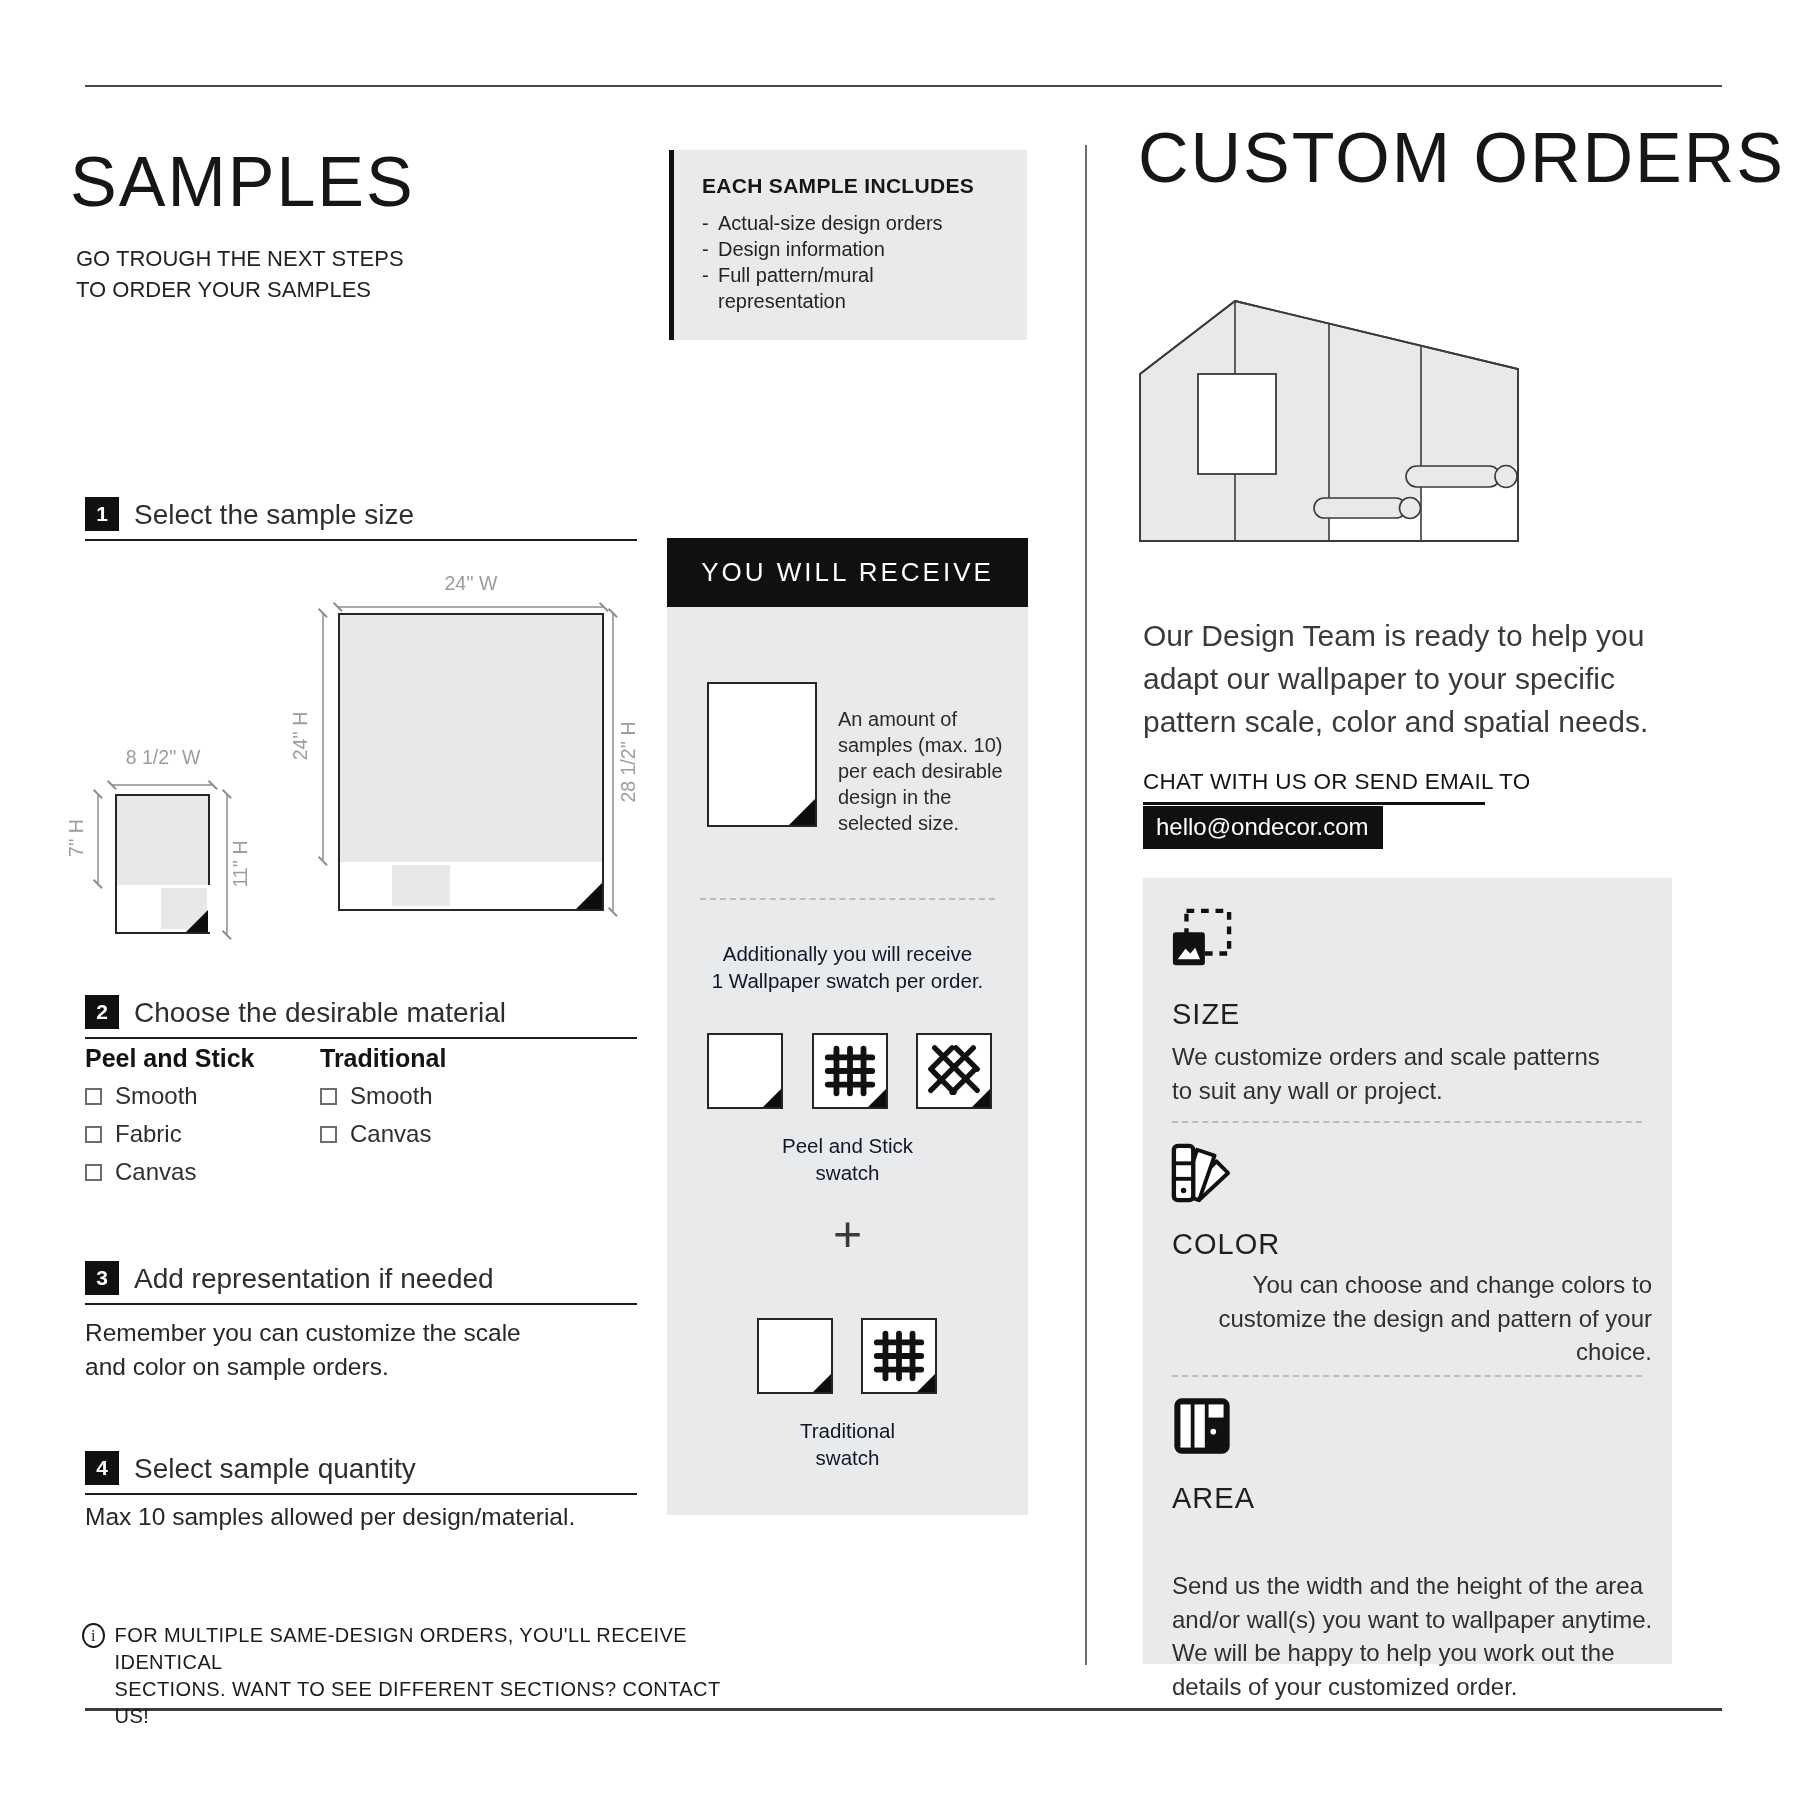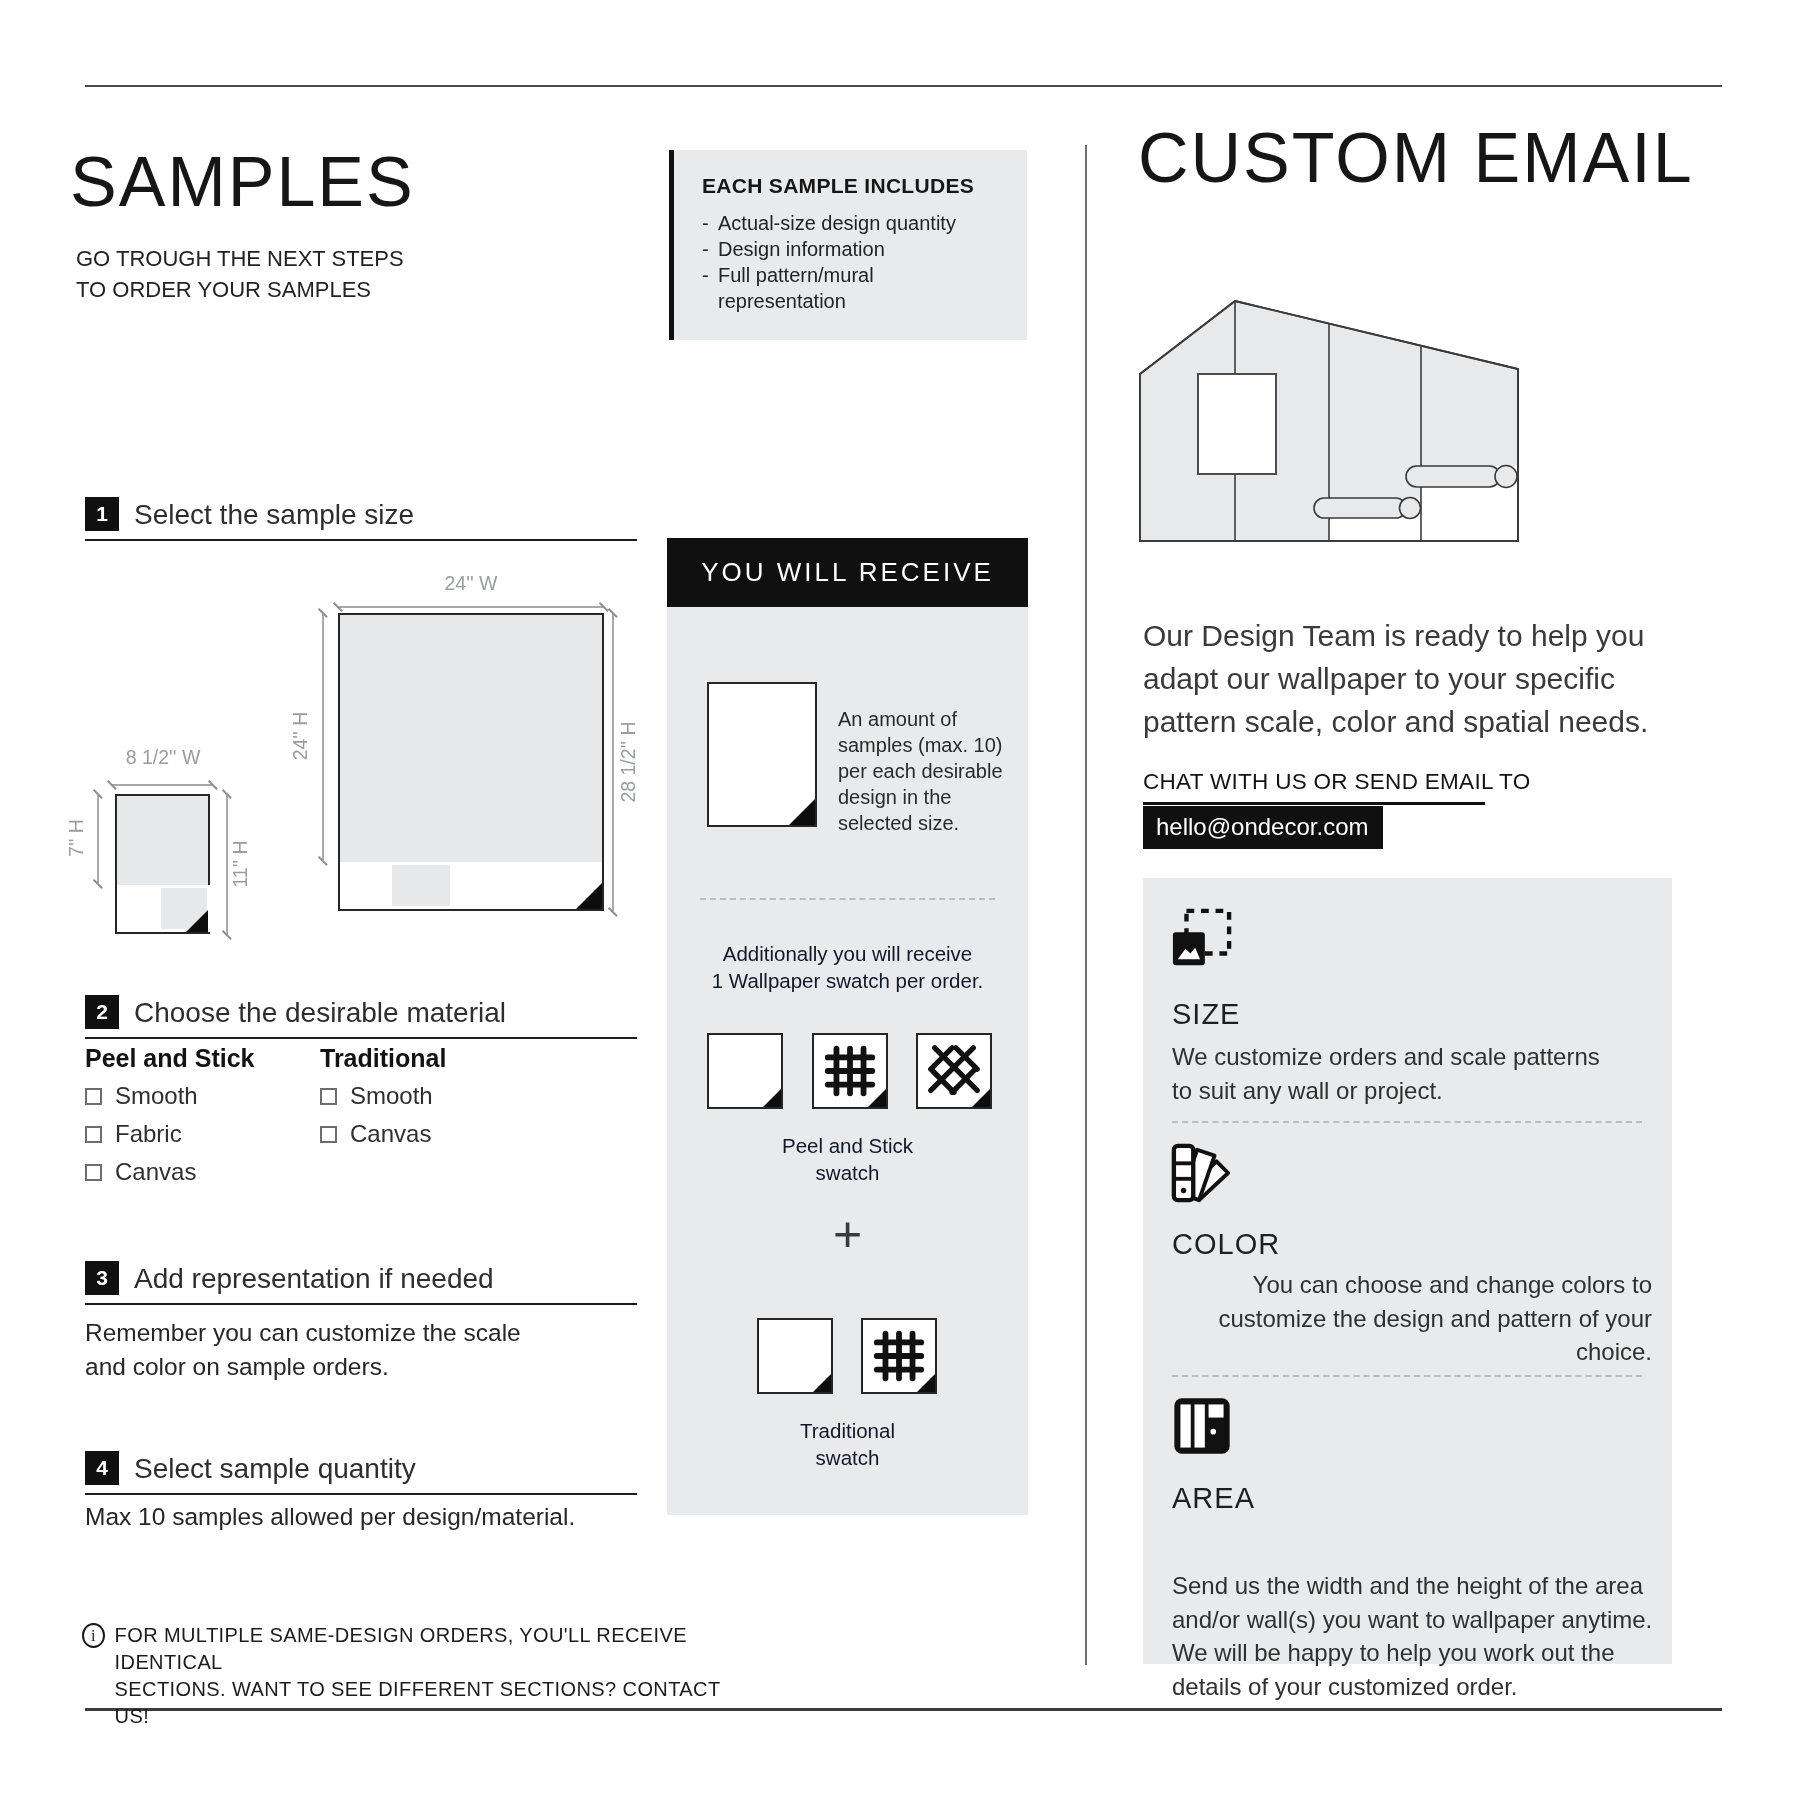"CUSTOM EMAIL" div.abs { text: EMAIL -> ORDERS }
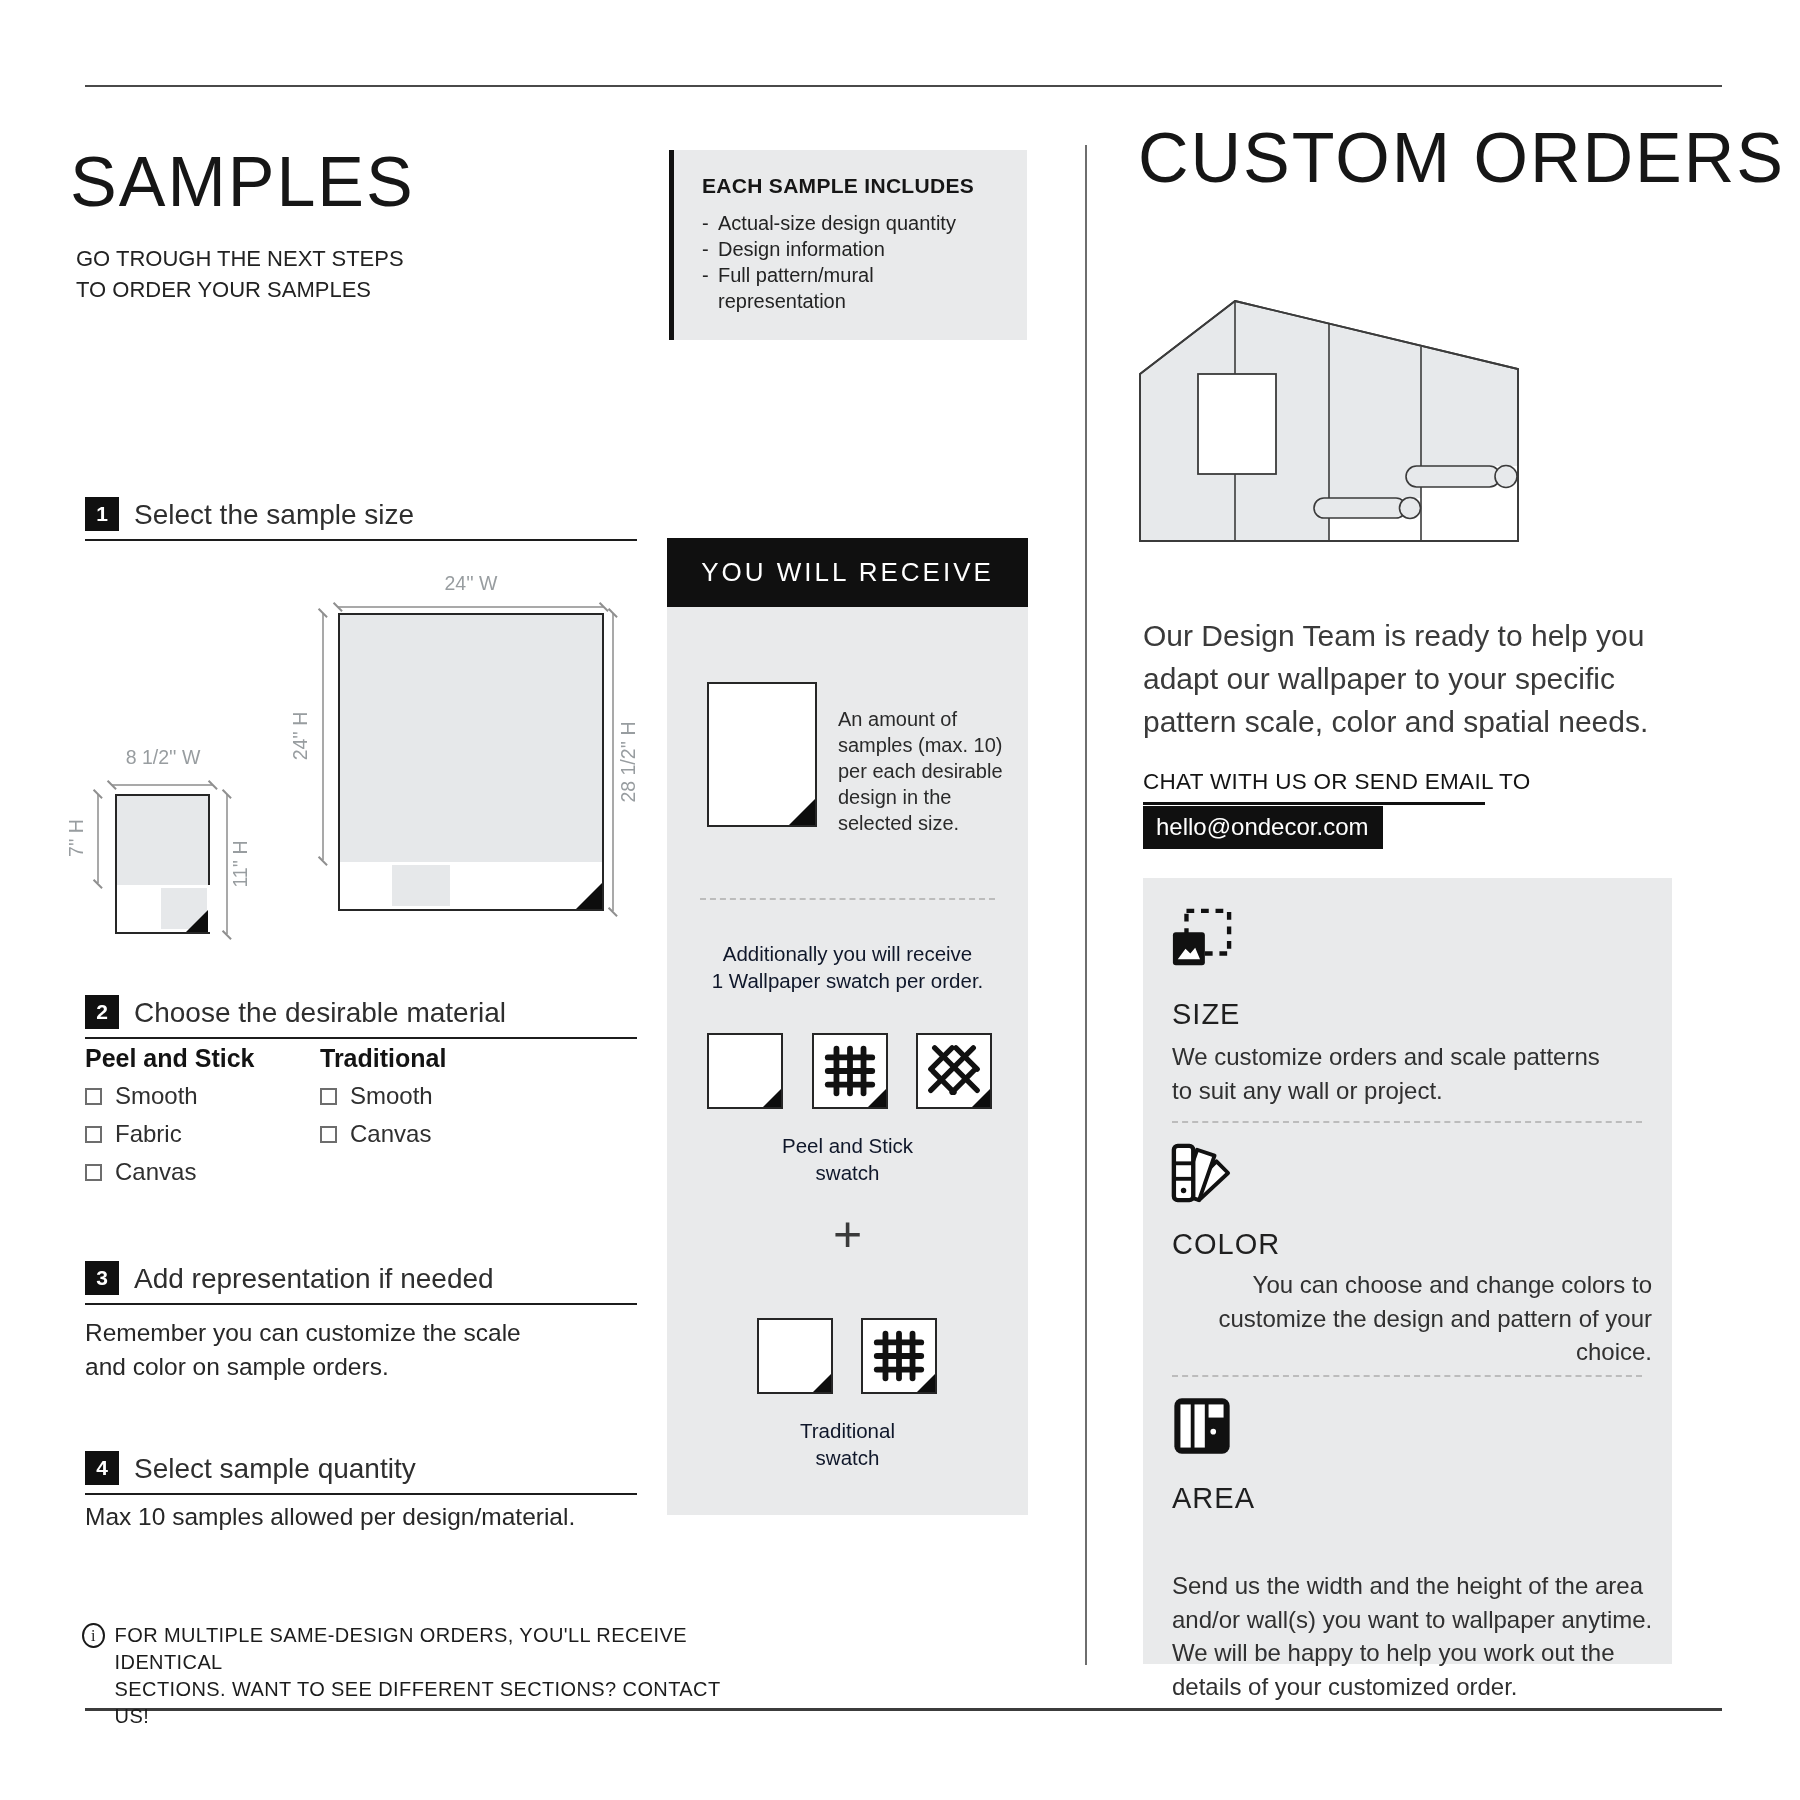"Actual-size design quantity" span { text: quantity -> orders }
